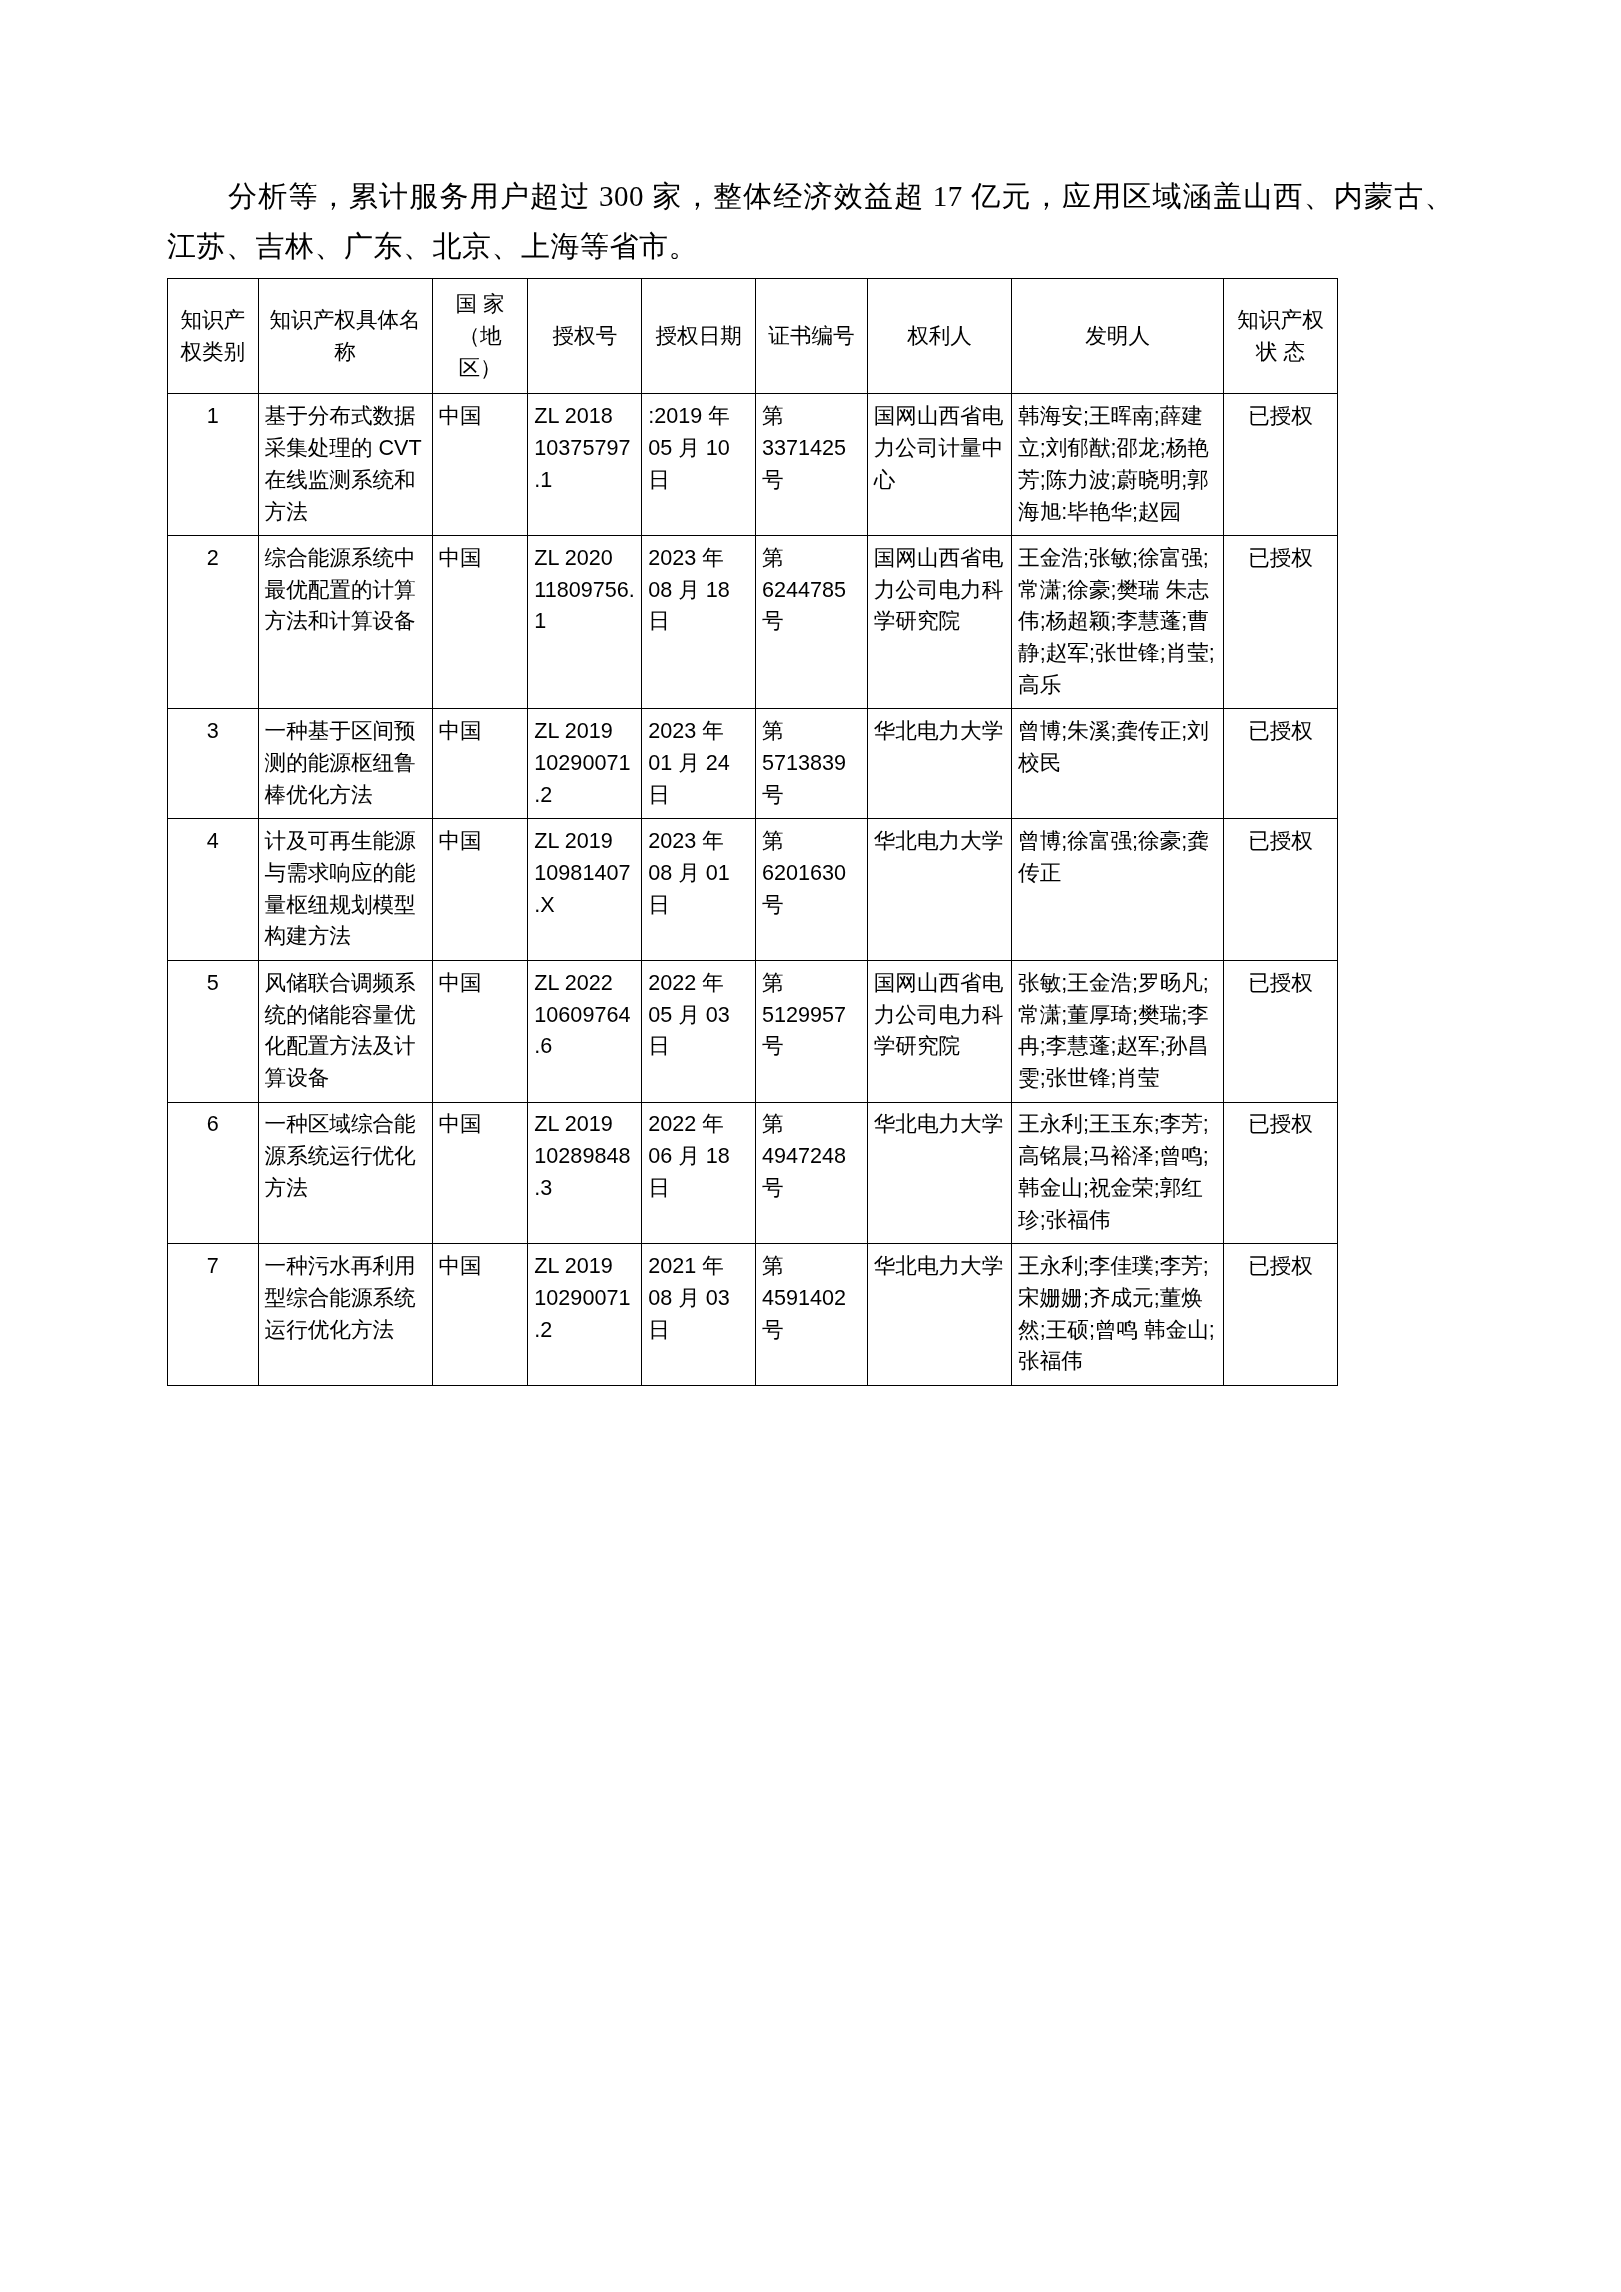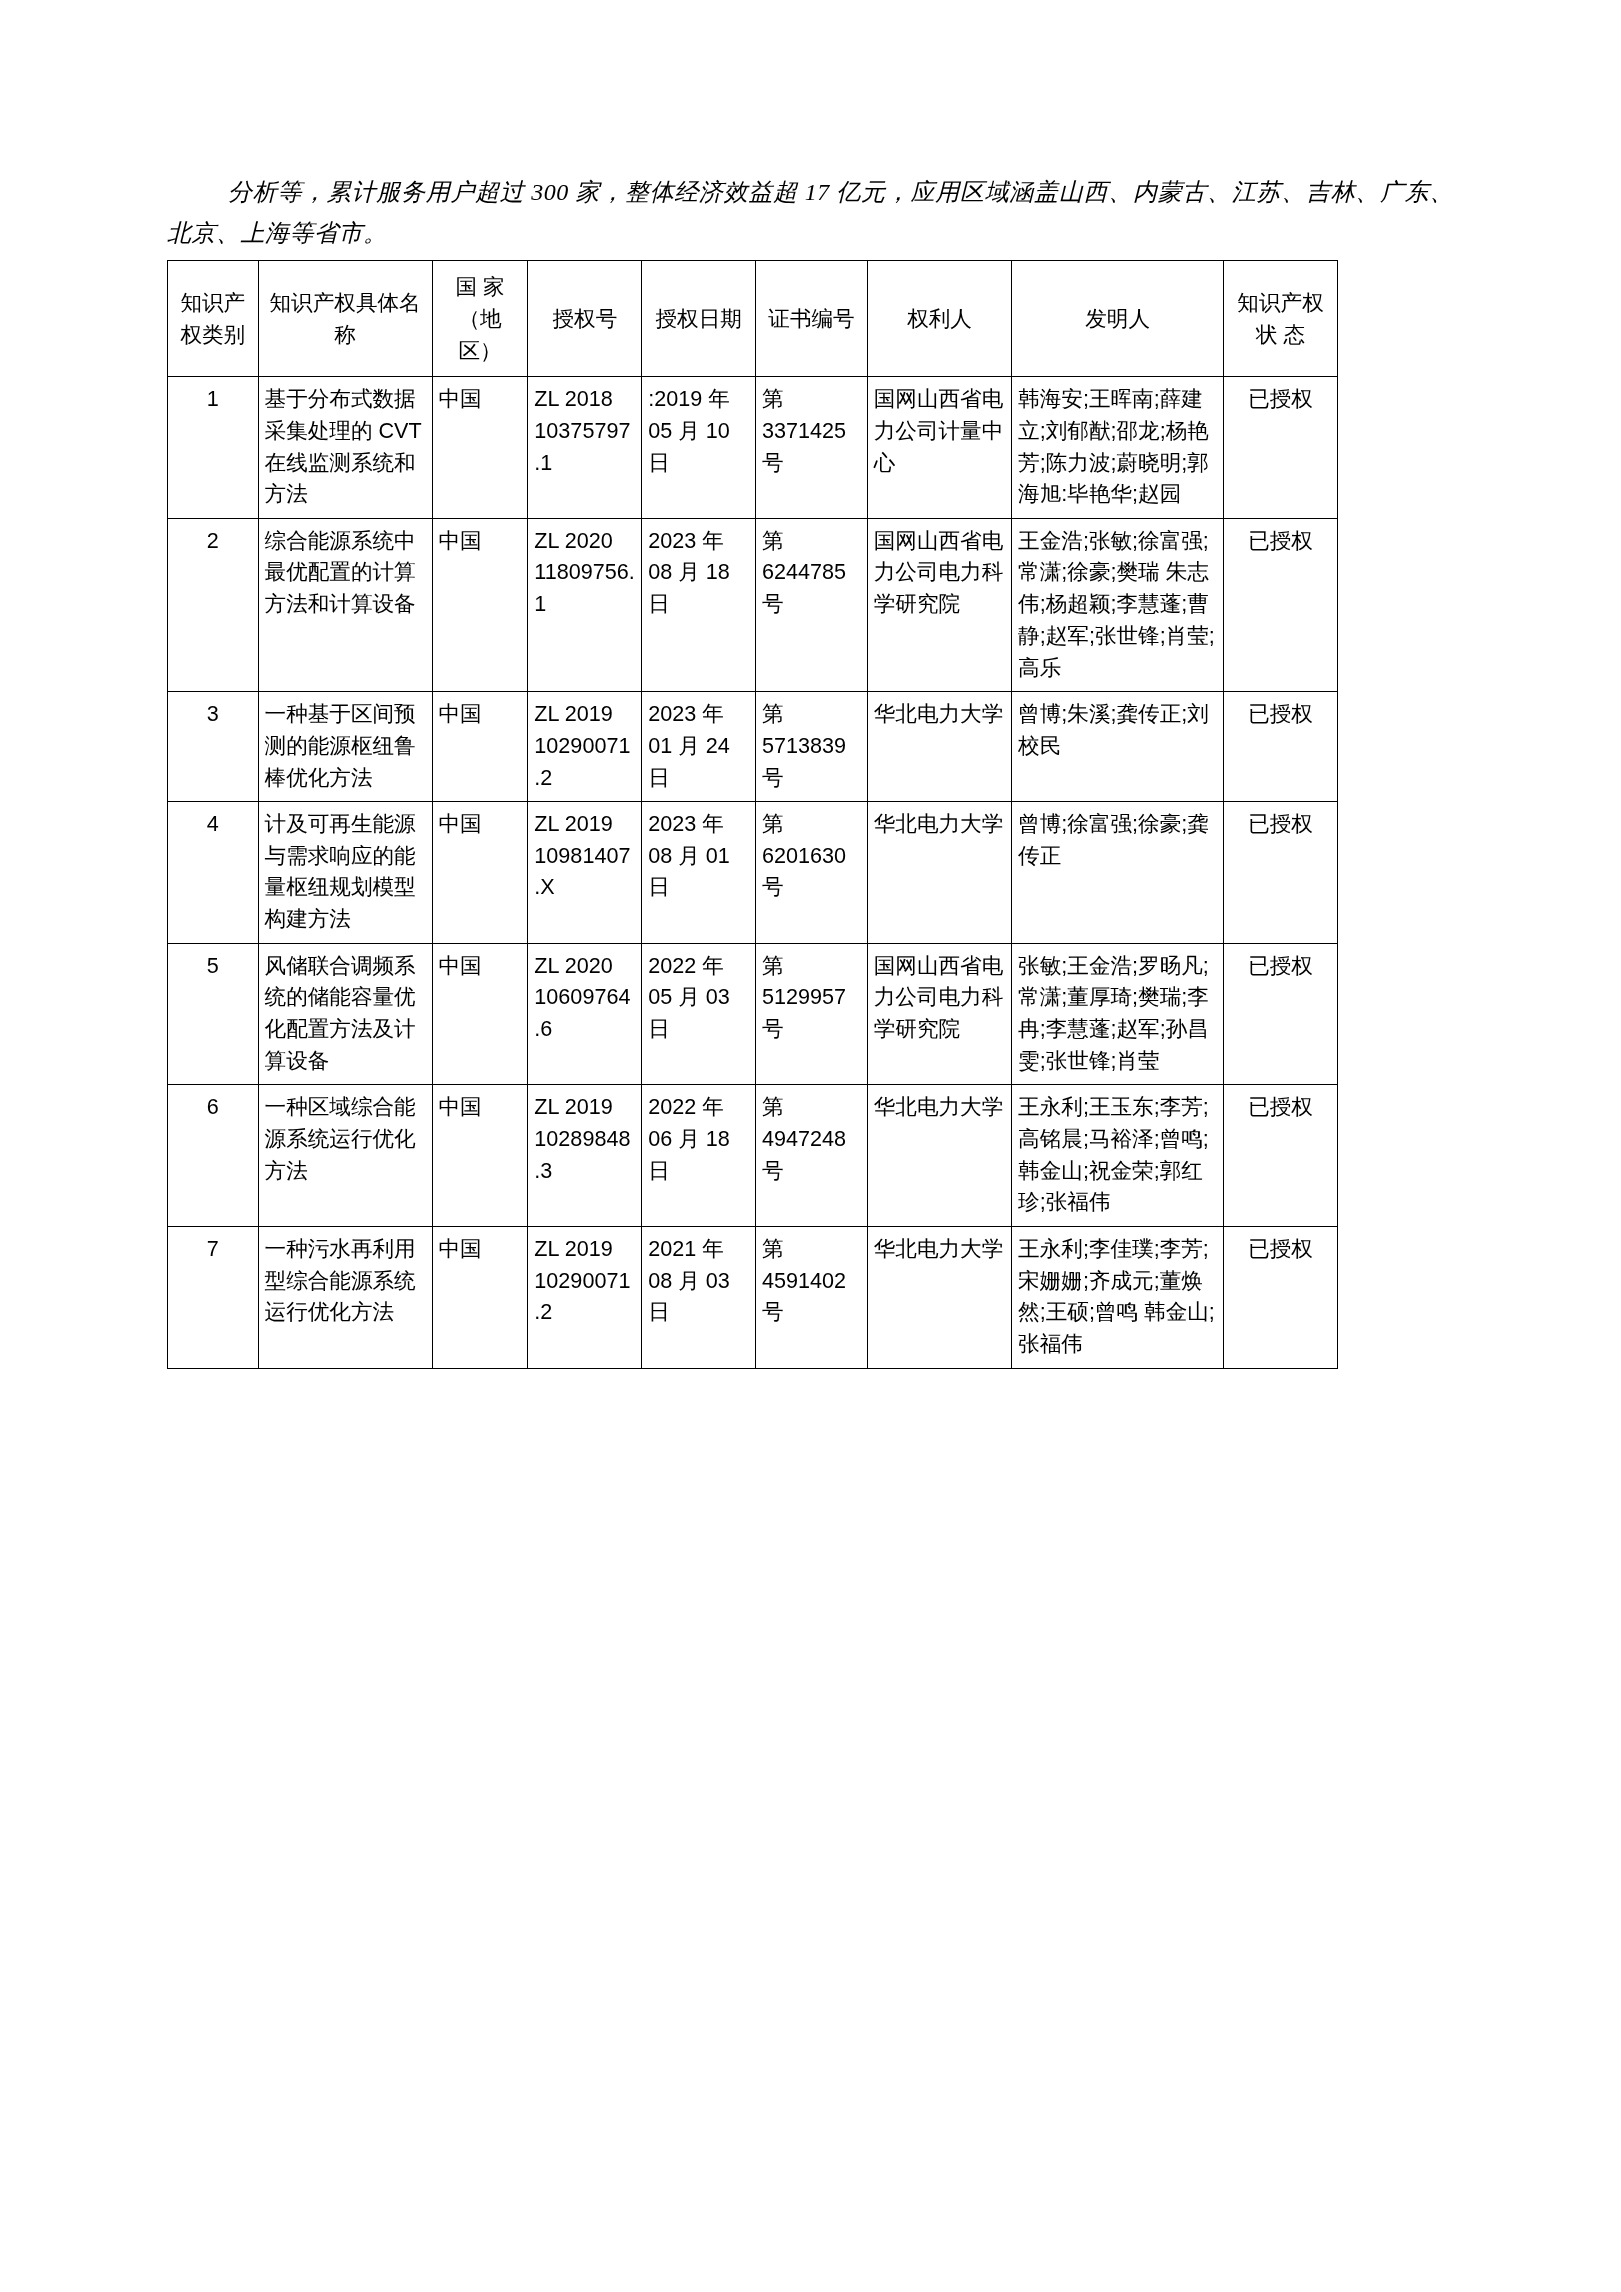"分析等，累计服务用户超过 300 家，整体经济效益超 17" .intro-para { font-size: 24px -> 29px; font-style: italic -> none }
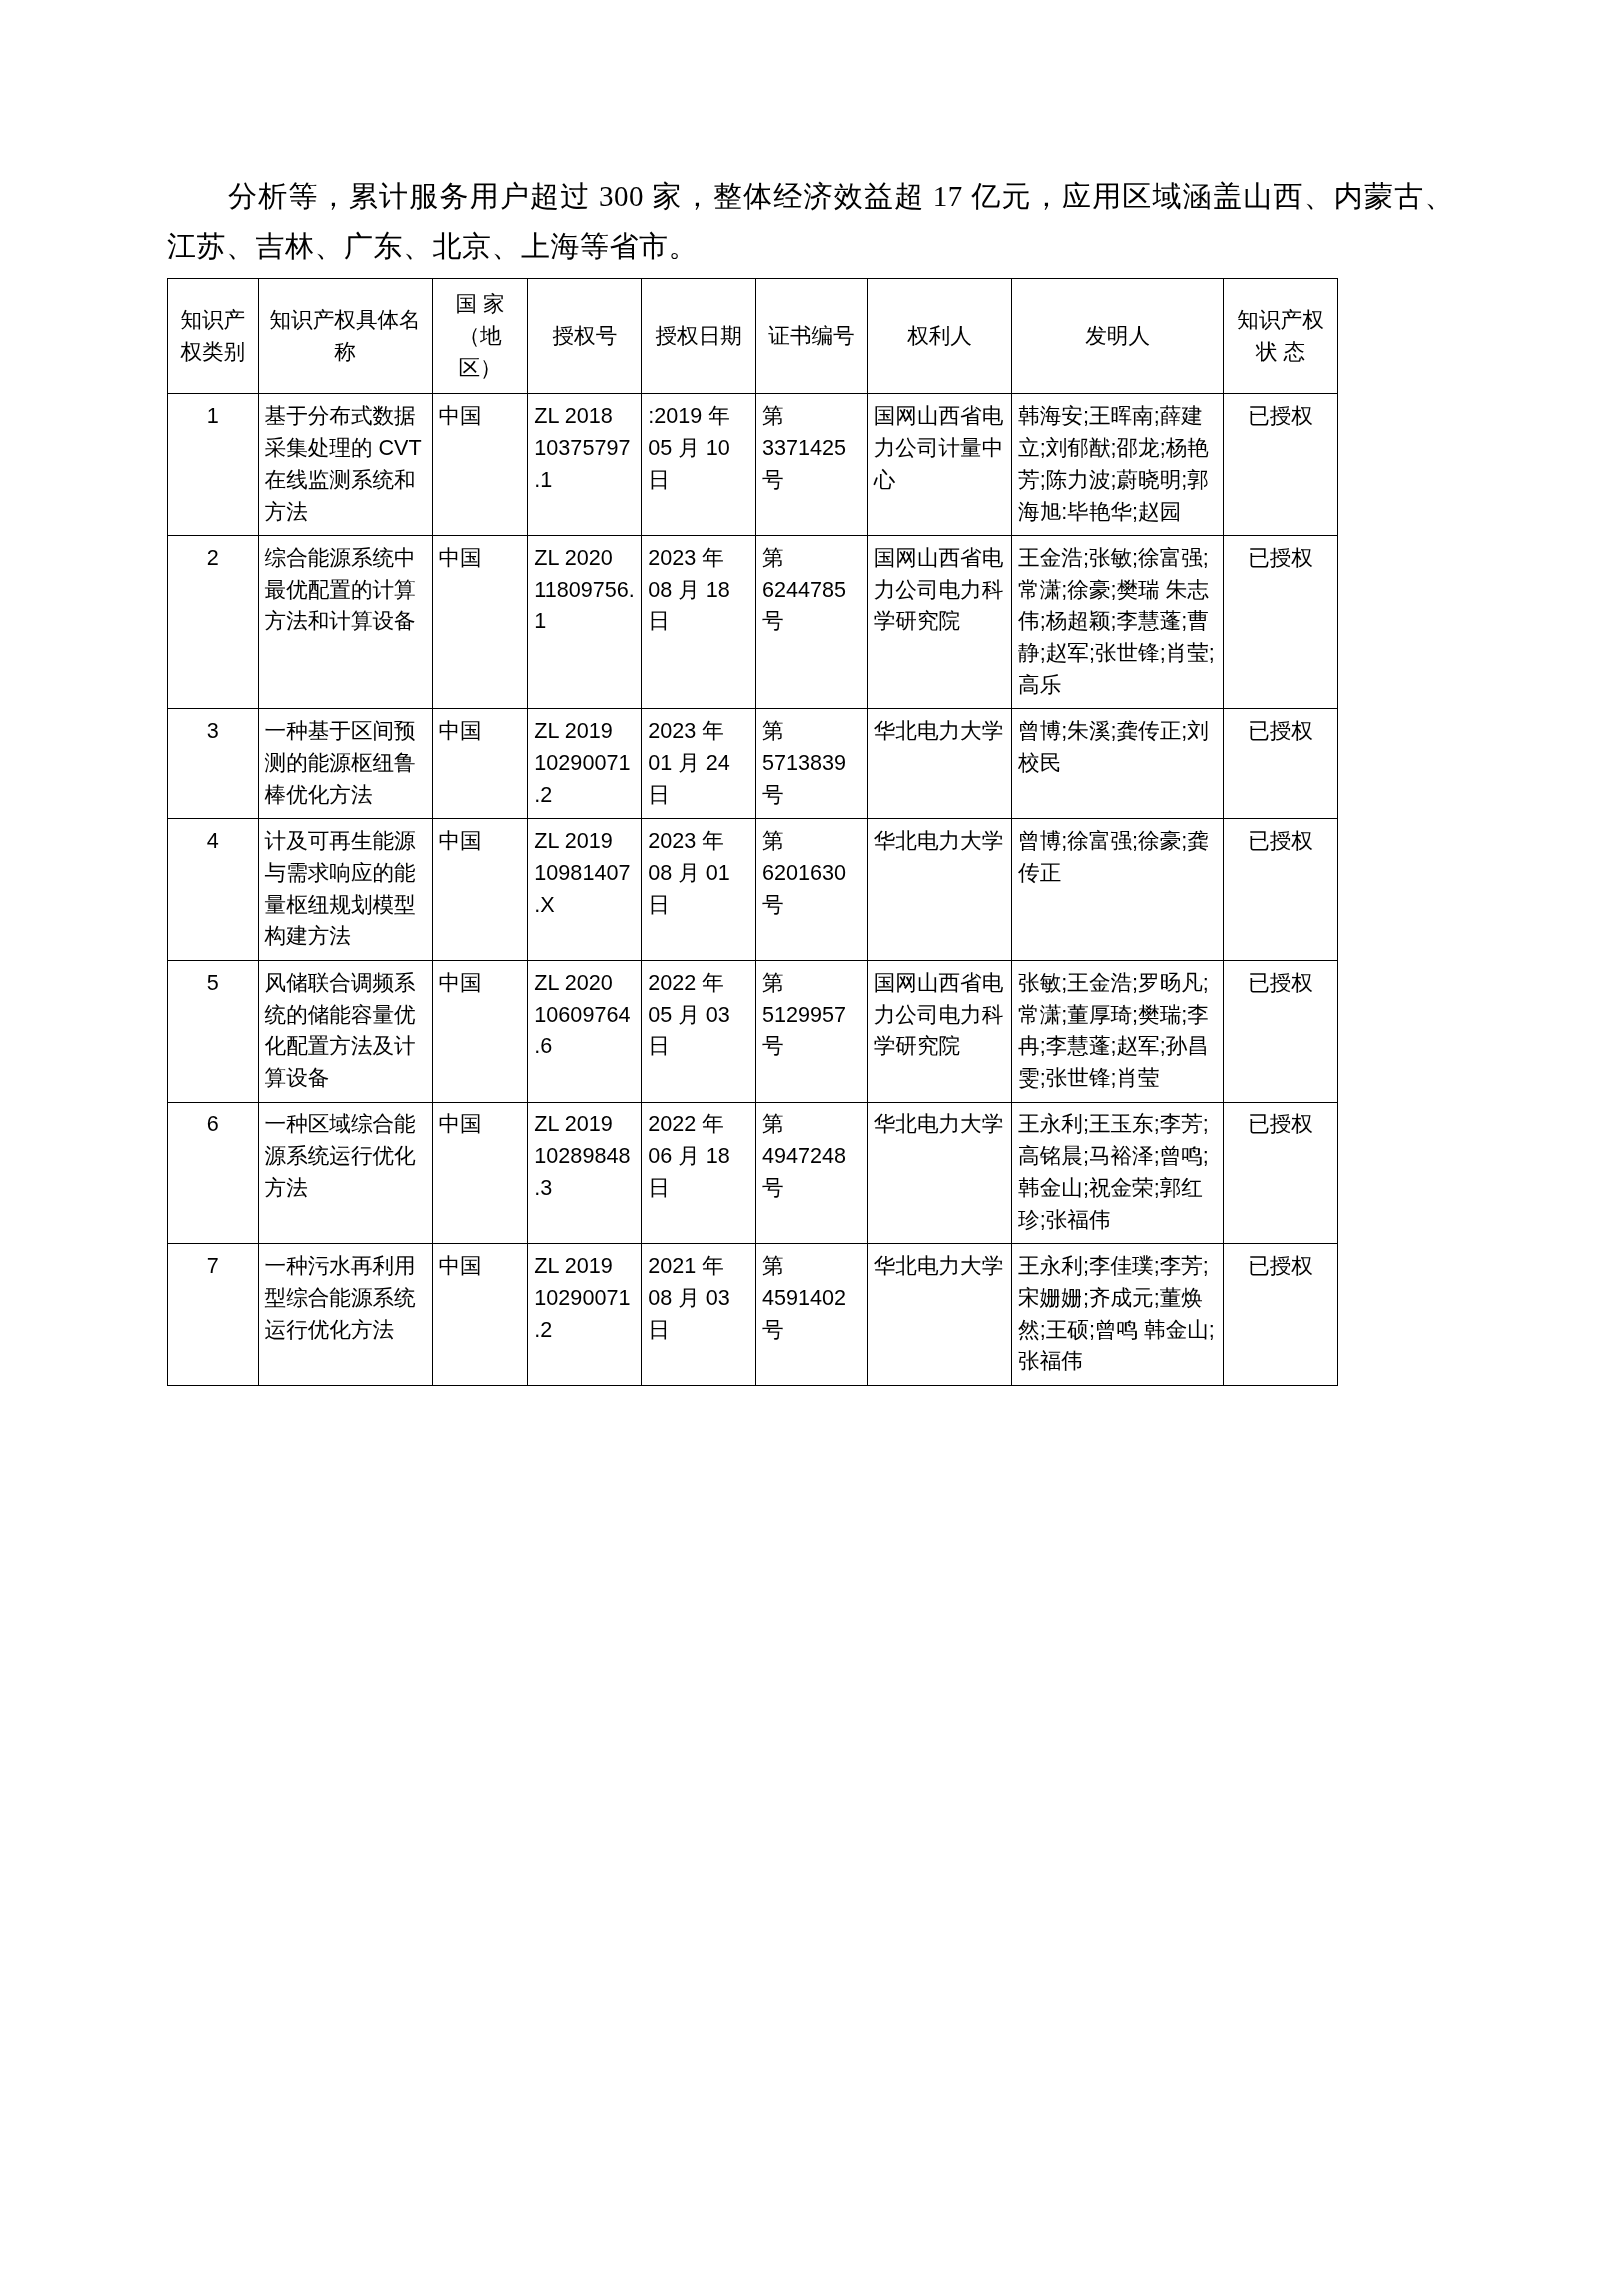"ZL 2020 10609764.6" td { text: 2020 -> 2022 }
